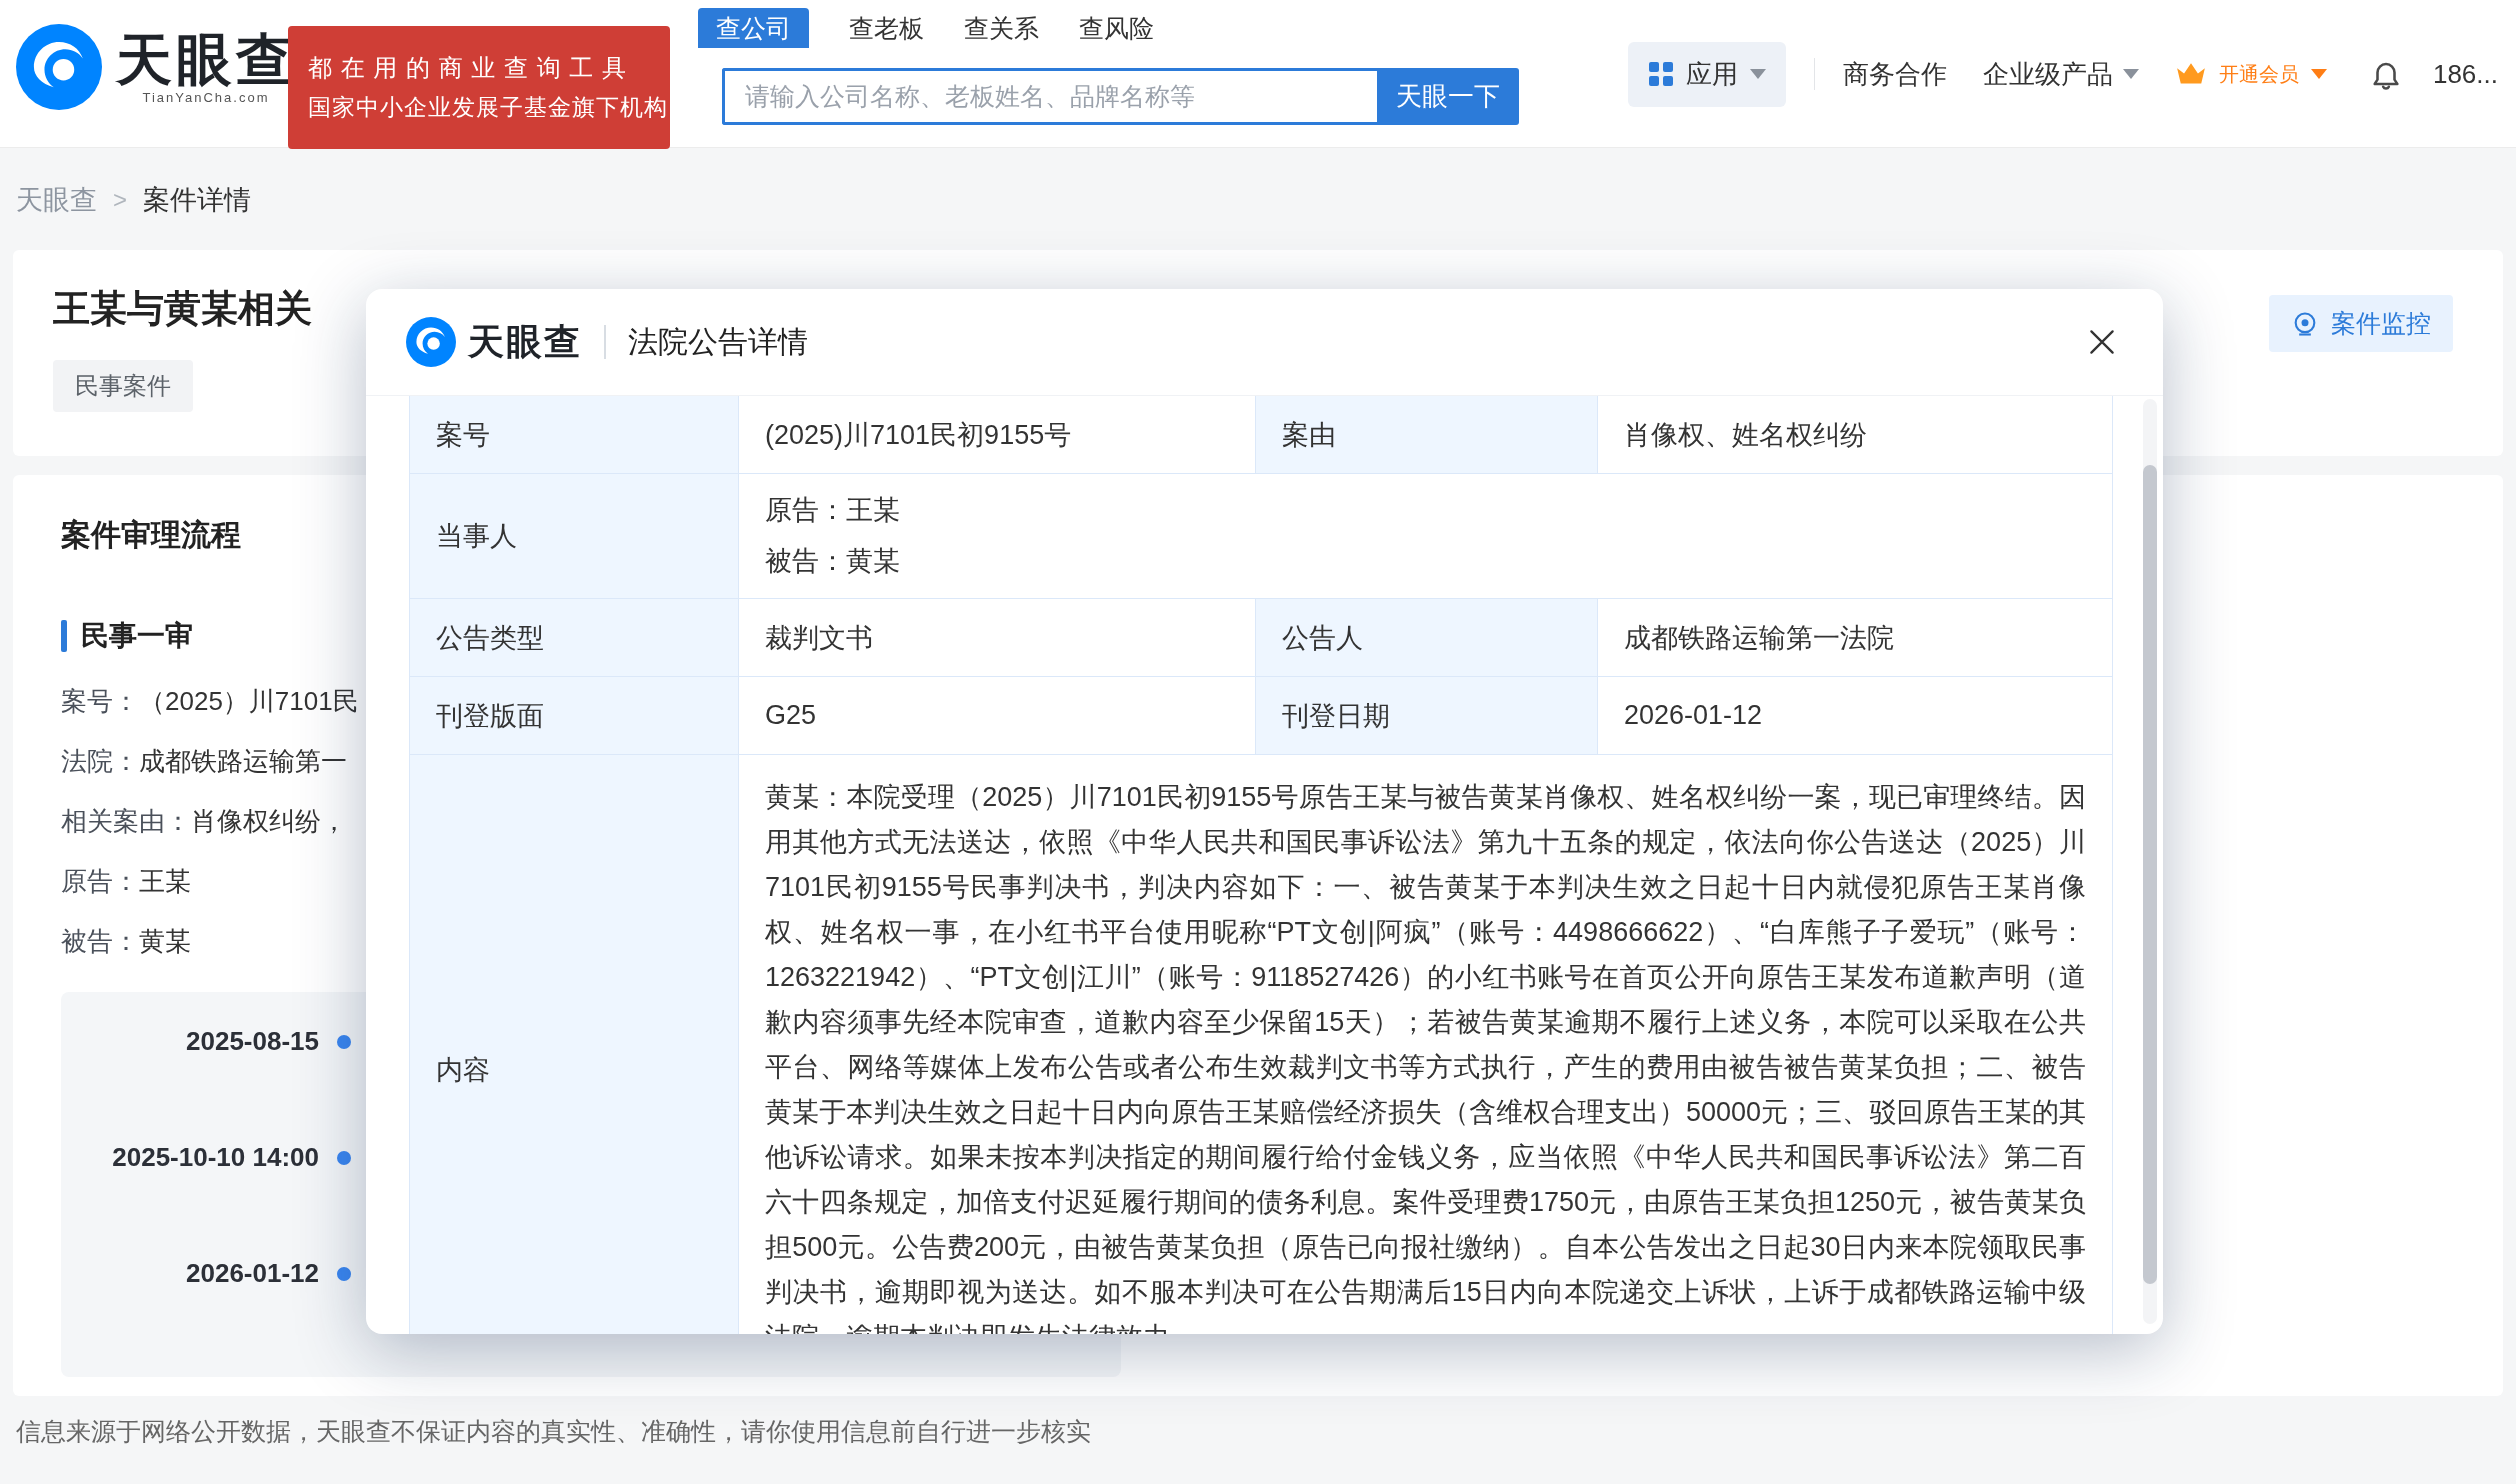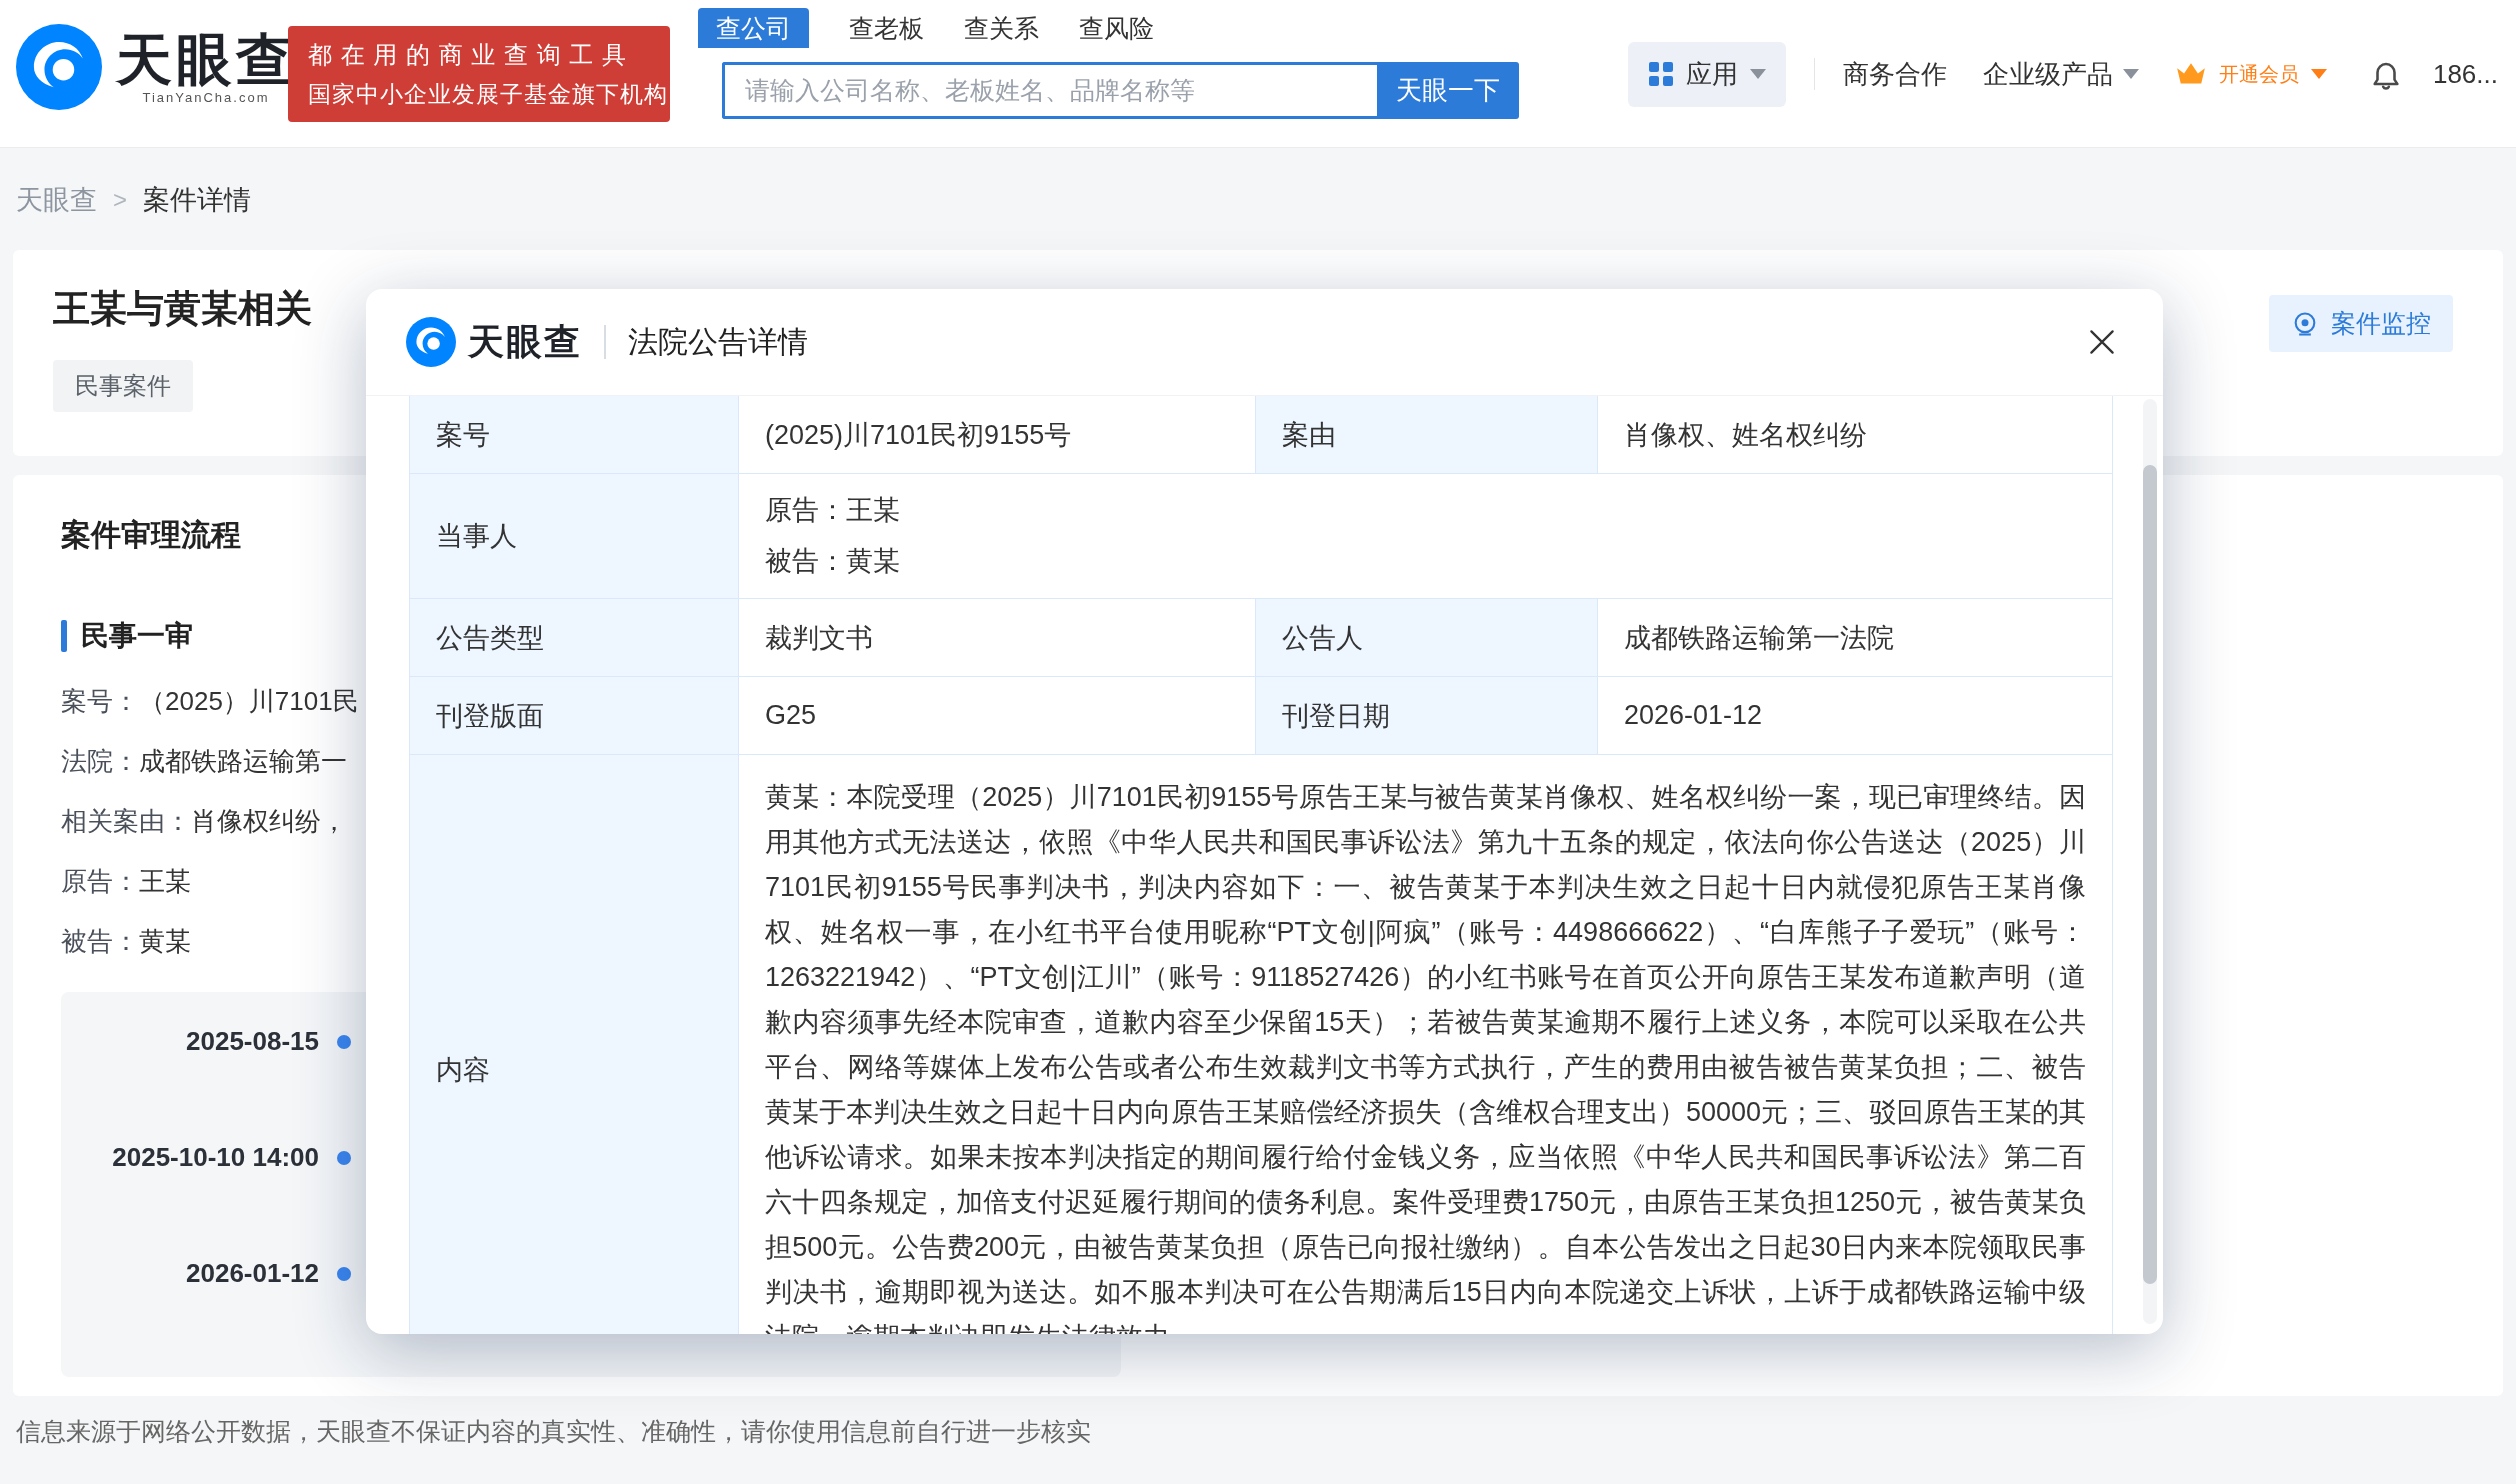"都 在 用 的 商" .promo { height: 96px -> 123px }
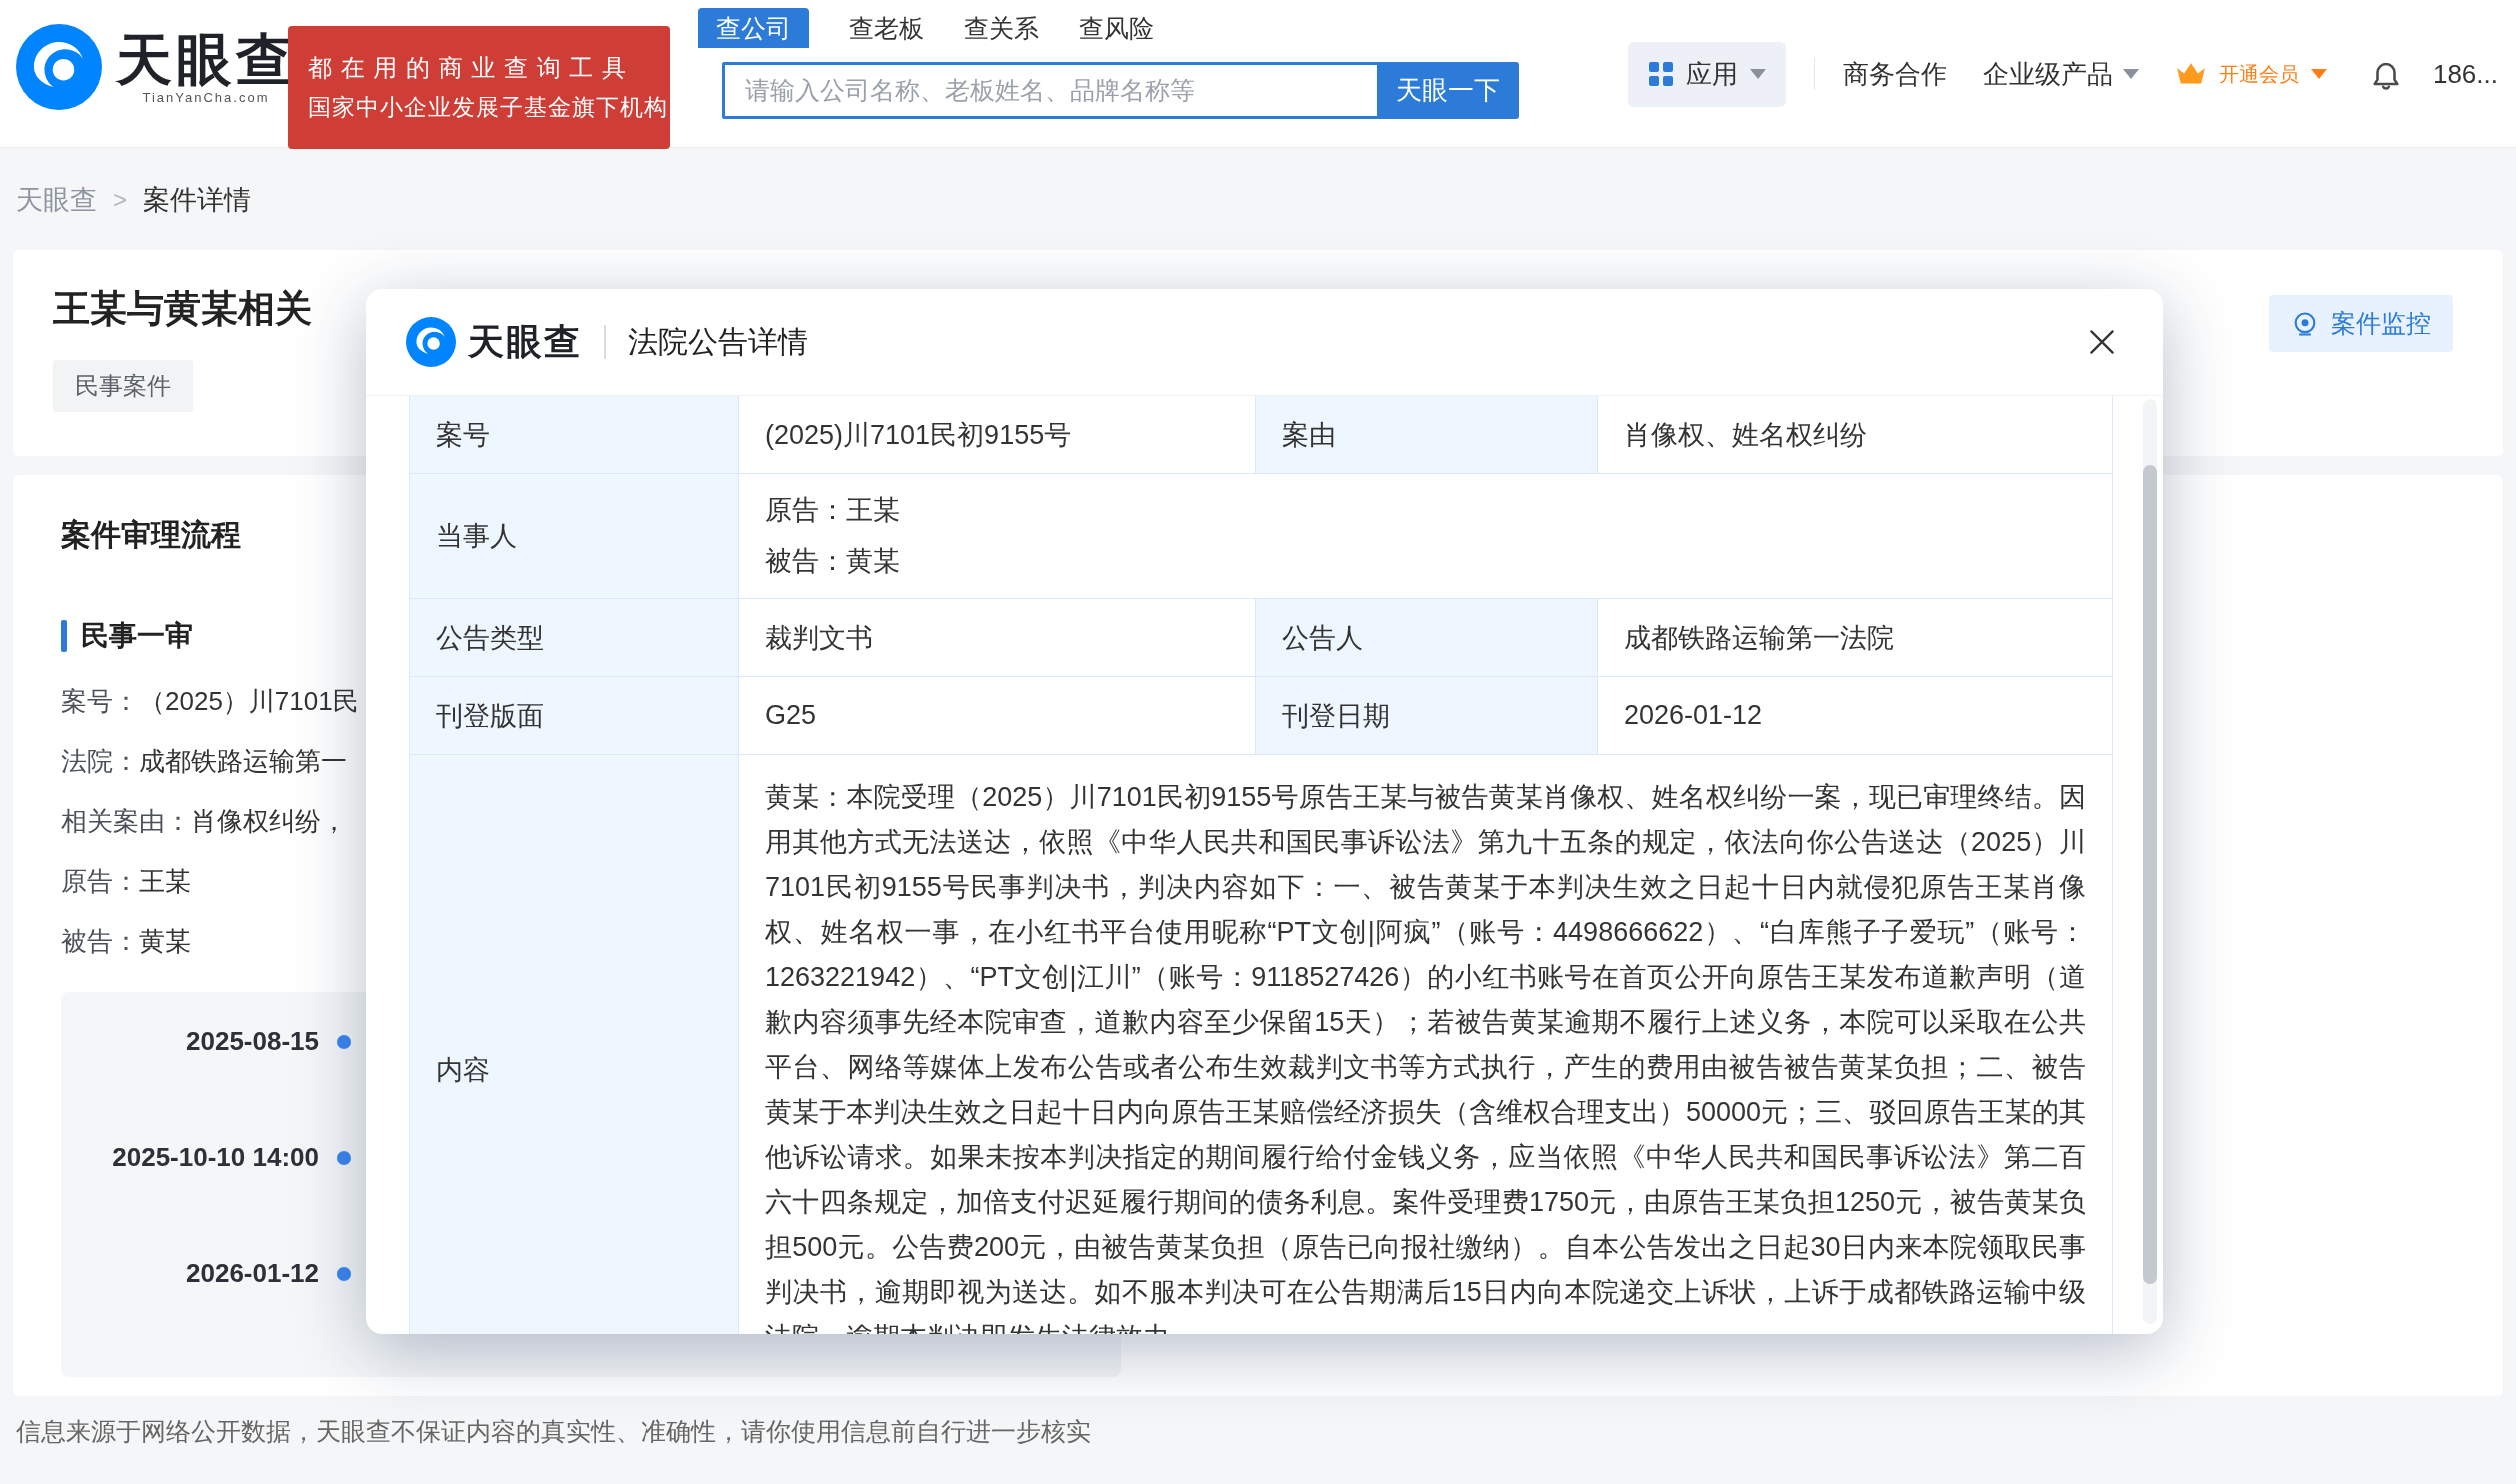"请输入公司名称、老板姓名、品牌名称等" .search-row { margin-top: 14px -> 20px }
